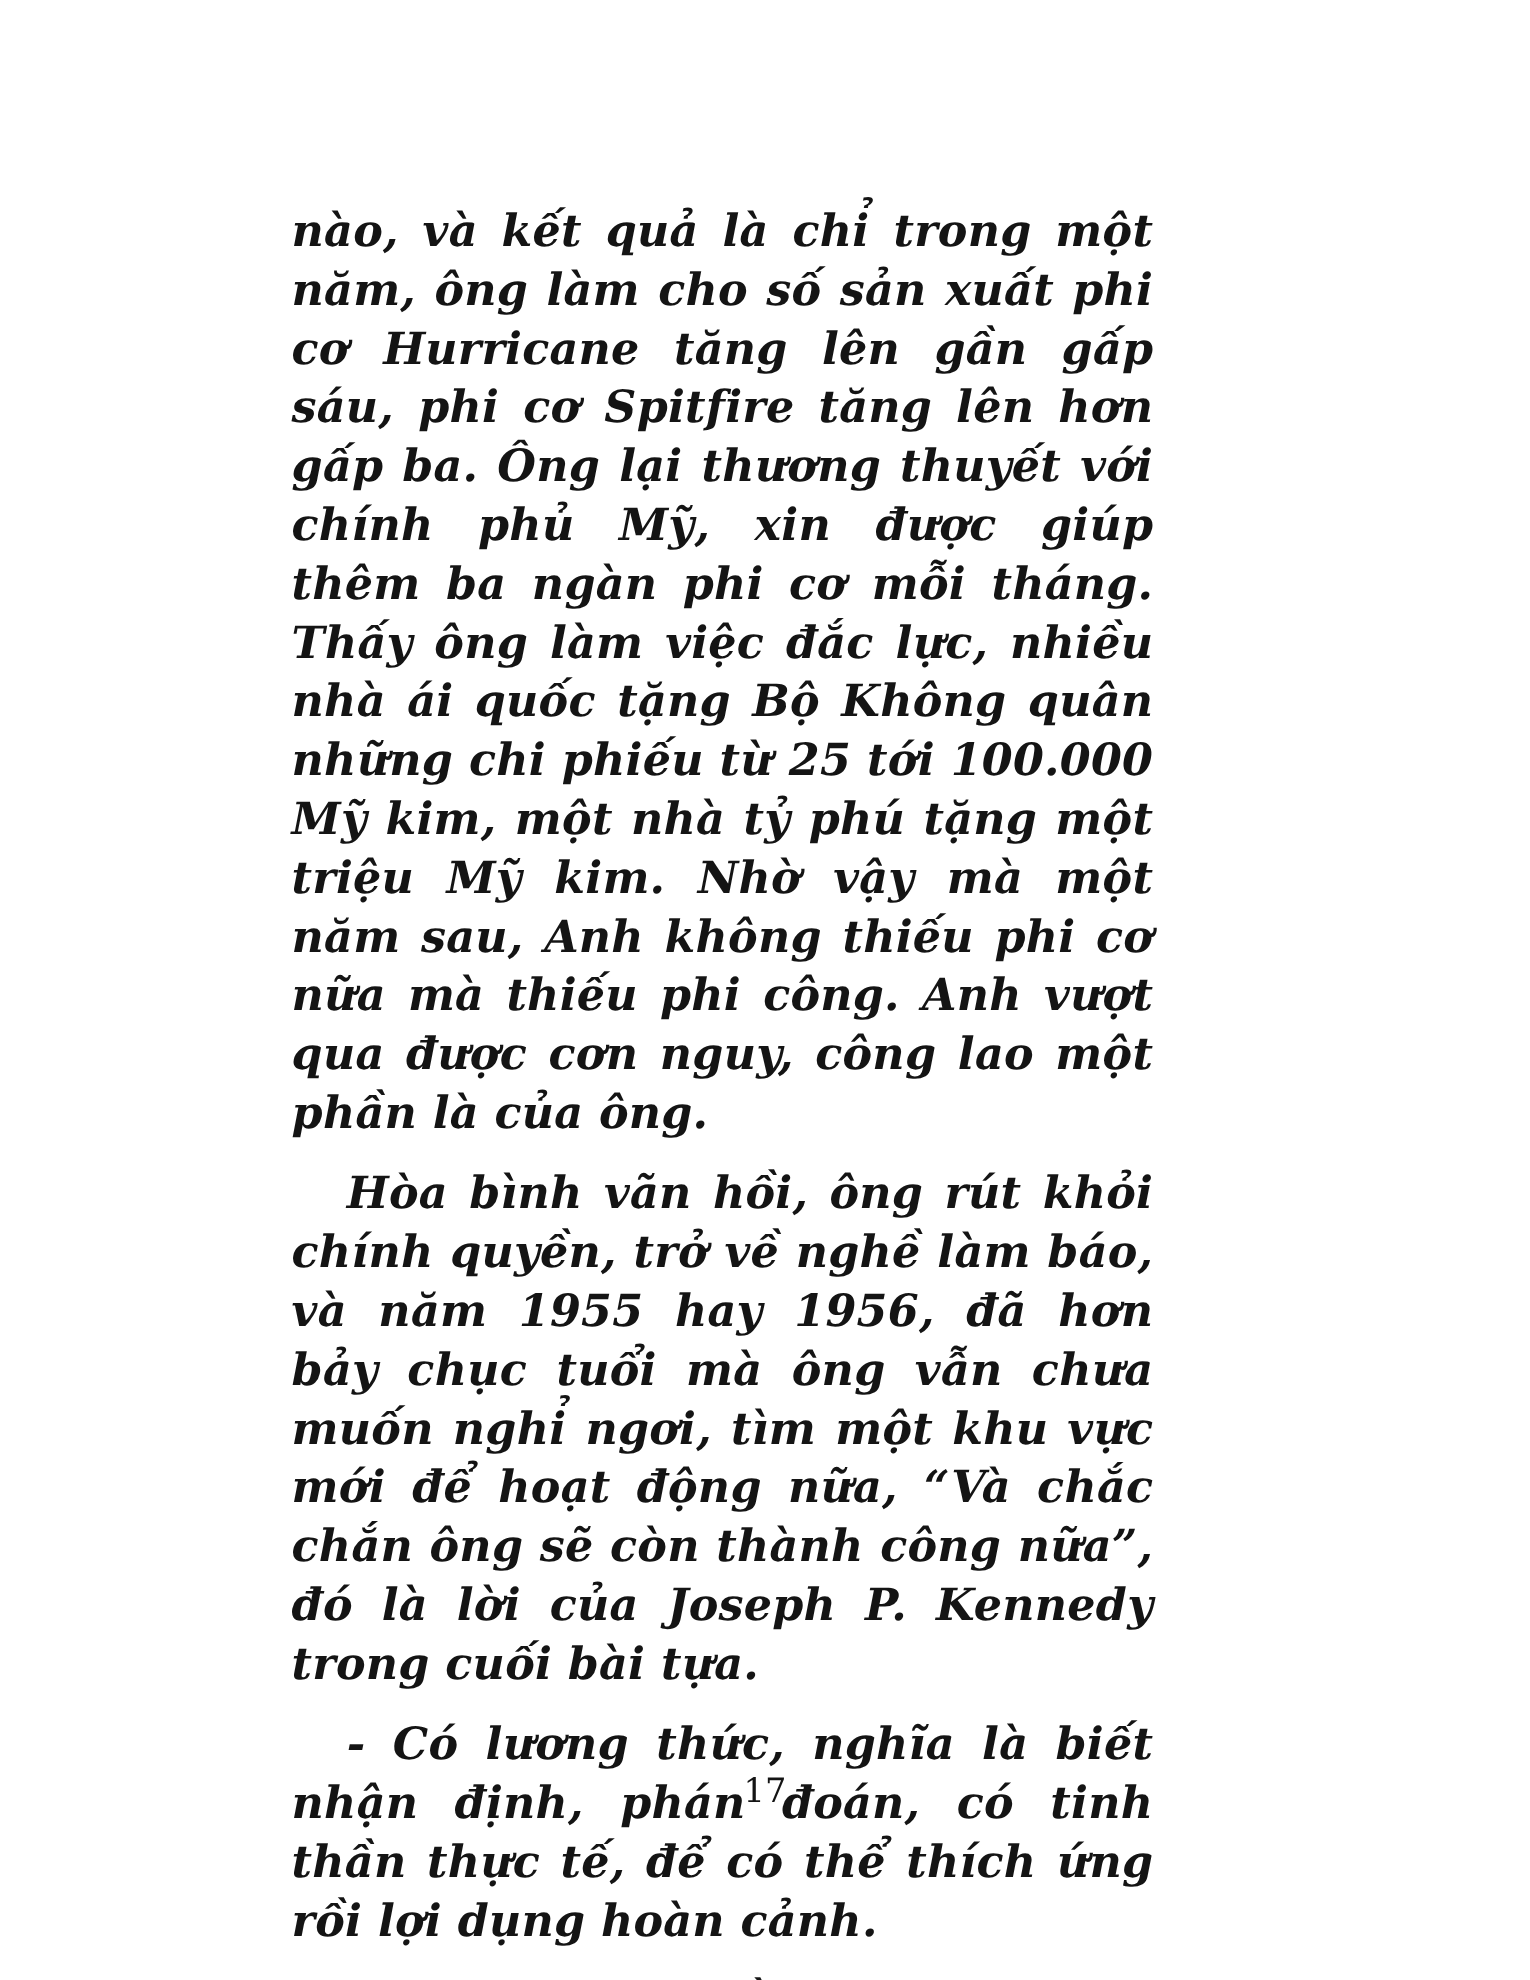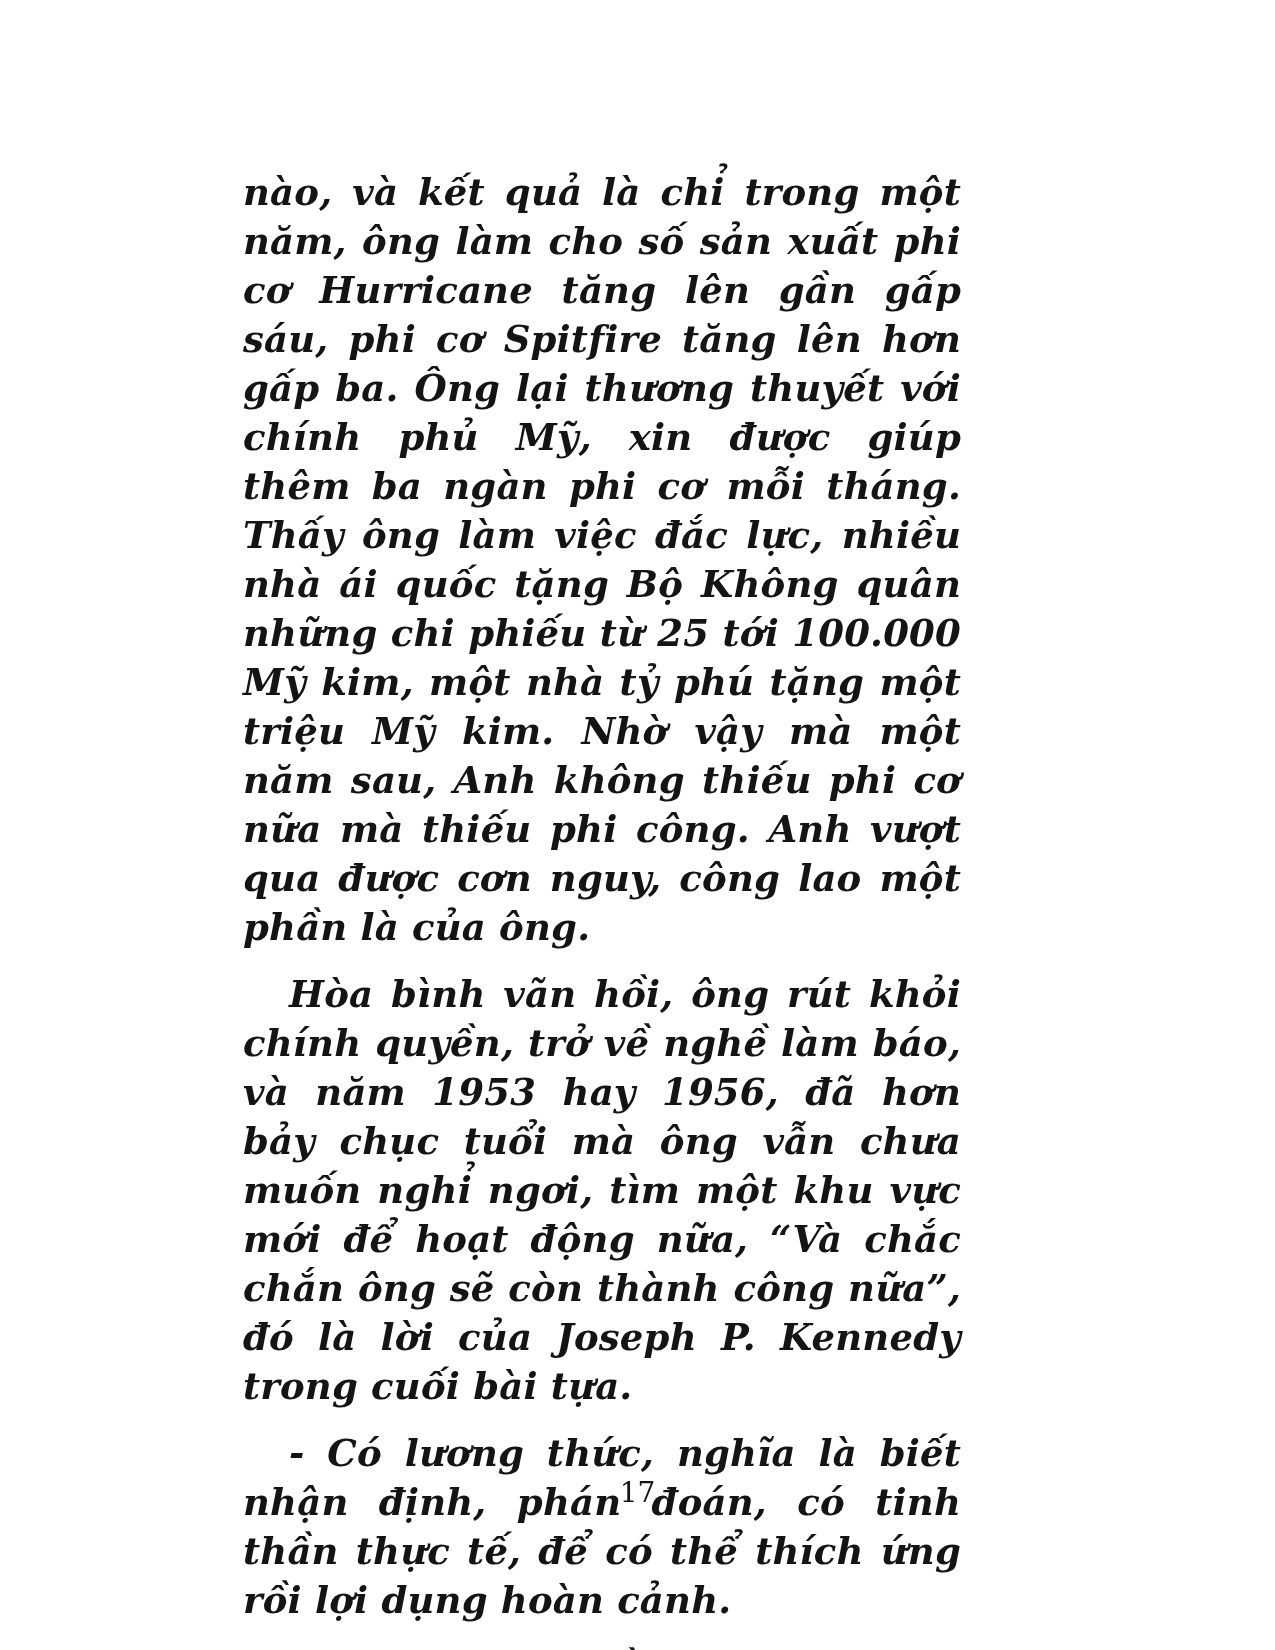"Hòa bình vãn hồi, ông" p { text: 1953 -> 1955 }
